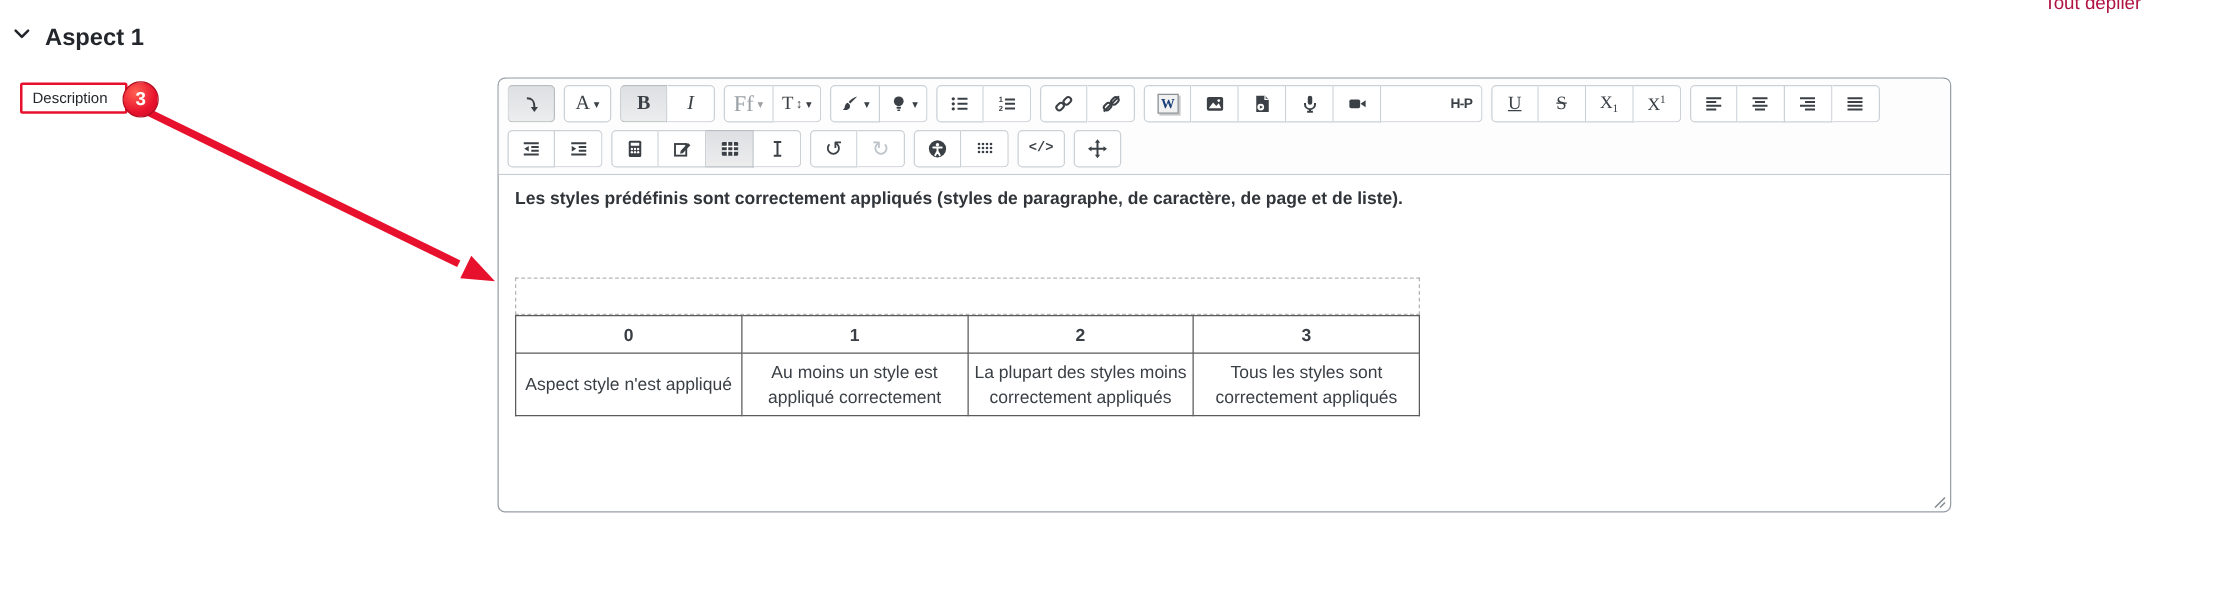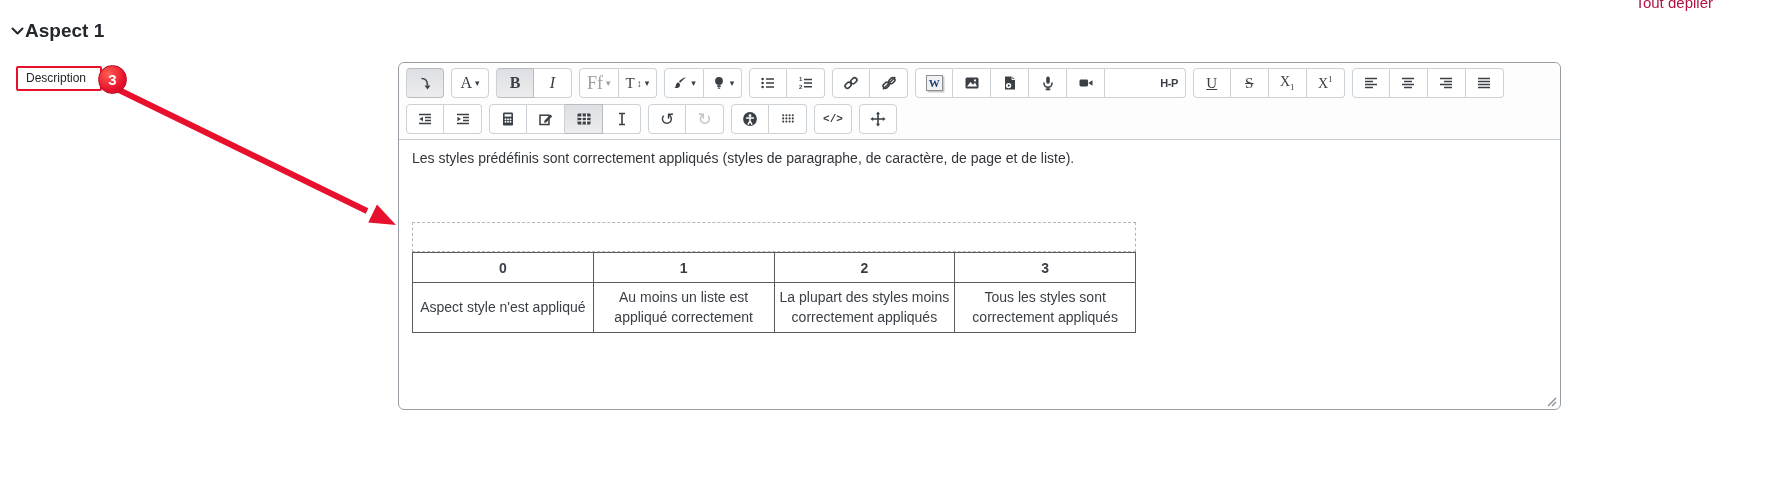"Aspect 1" .section-header { align-items: center -> none; gap: none -> 11px }
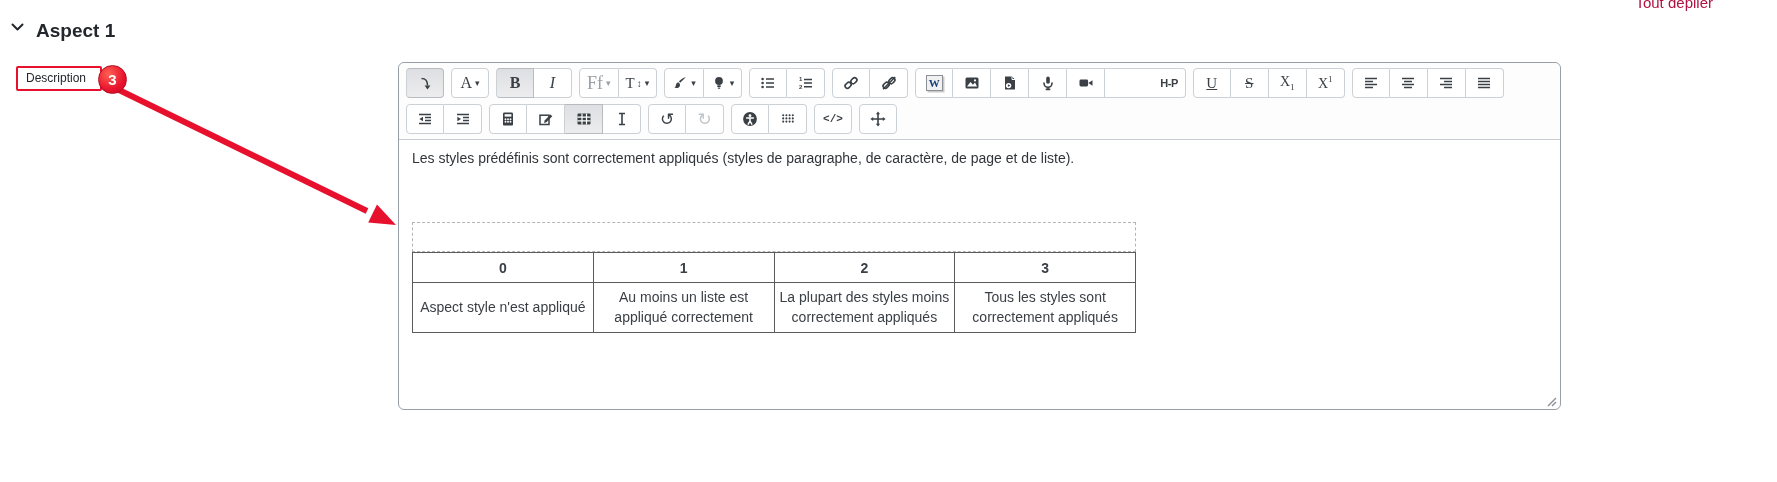"Les styles prédéfinis sont correctement" .para { font-weight: 400 -> 700 }
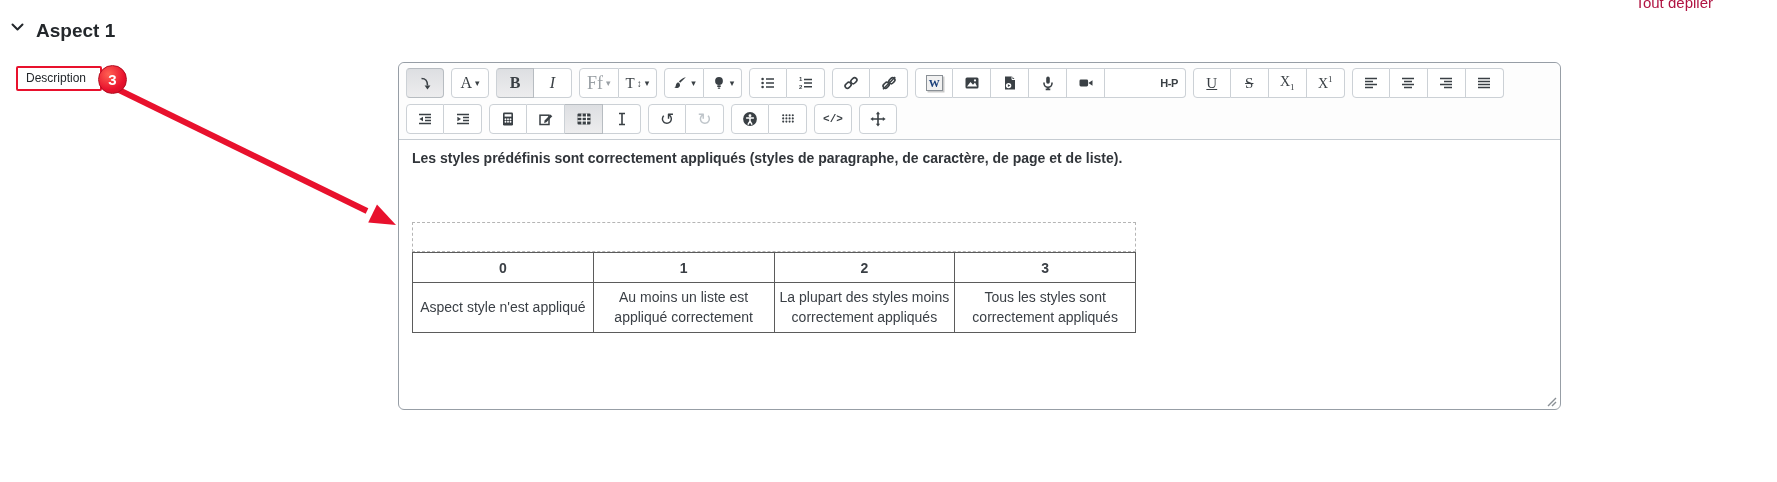"Au moins un liste est" td { text: liste -> style }
